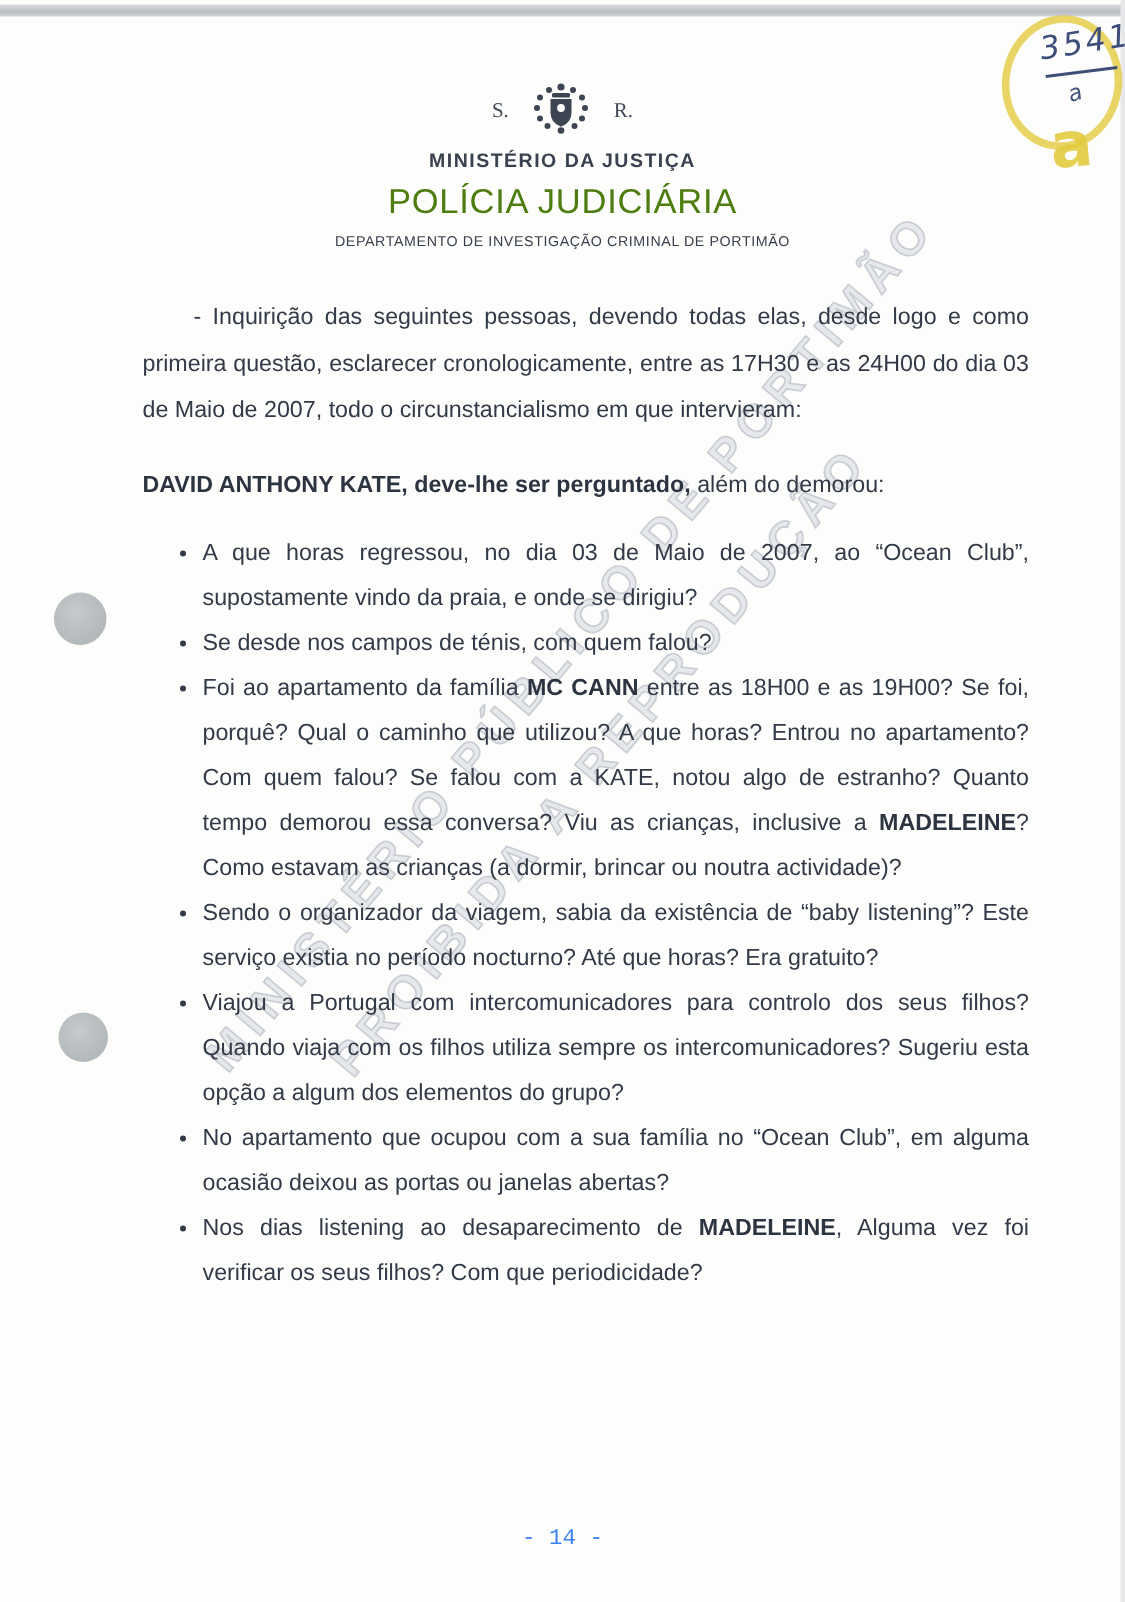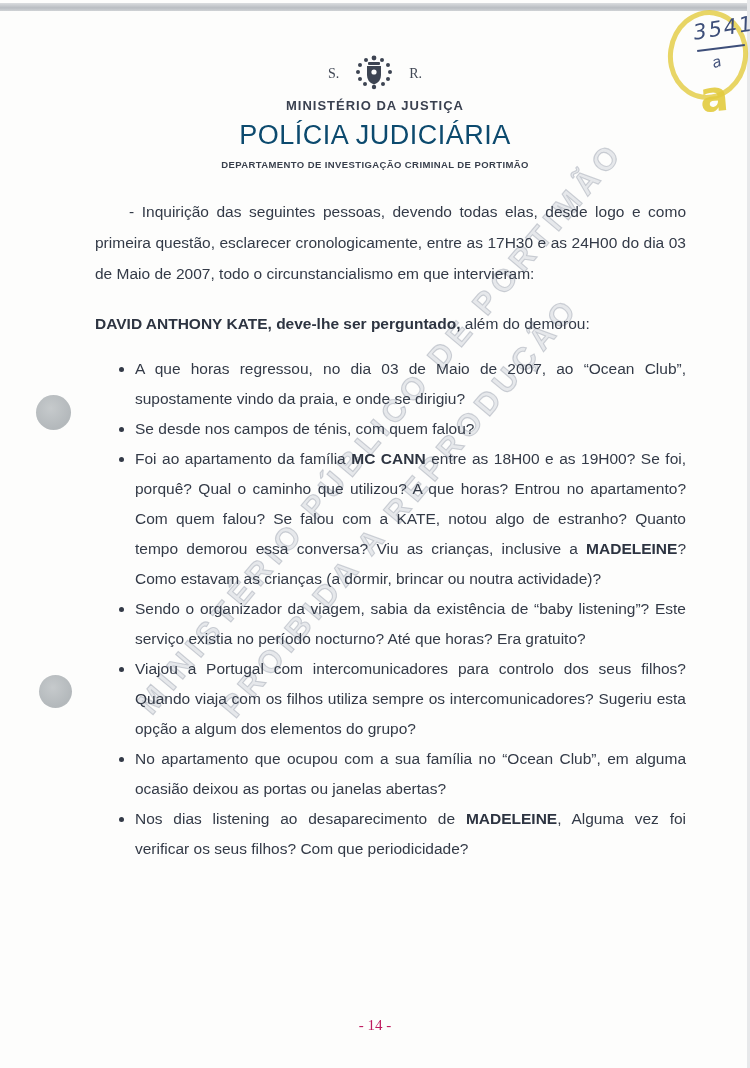"POLÍCIA JUDICIÁRIA" .org { color: #0c4a6e -> #4d7c0f; font-size: 27px -> 23px }
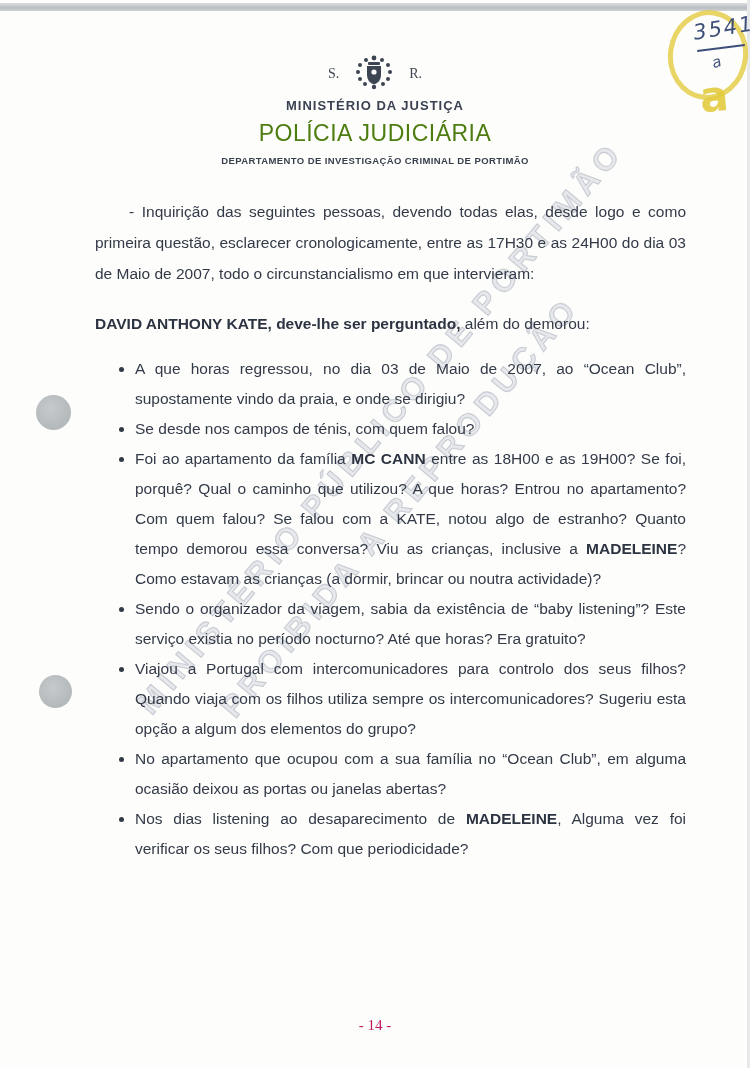"DEPARTAMENTO DE INVESTIGAÇÃO CRIMINAL DE" .dept { font-weight: bold -> normal }
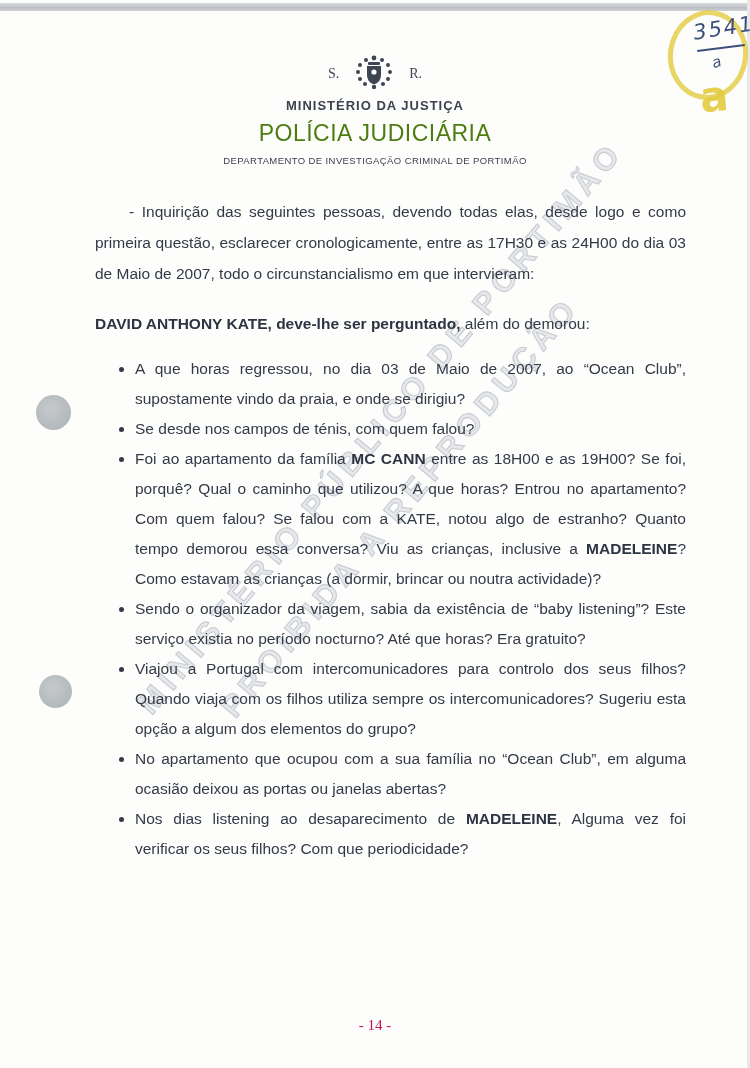"- 14 -" .page-number { color: #be185d -> #3b82f6; font-family: Liberation Serif, serif -> Liberation Mono, monospace }
